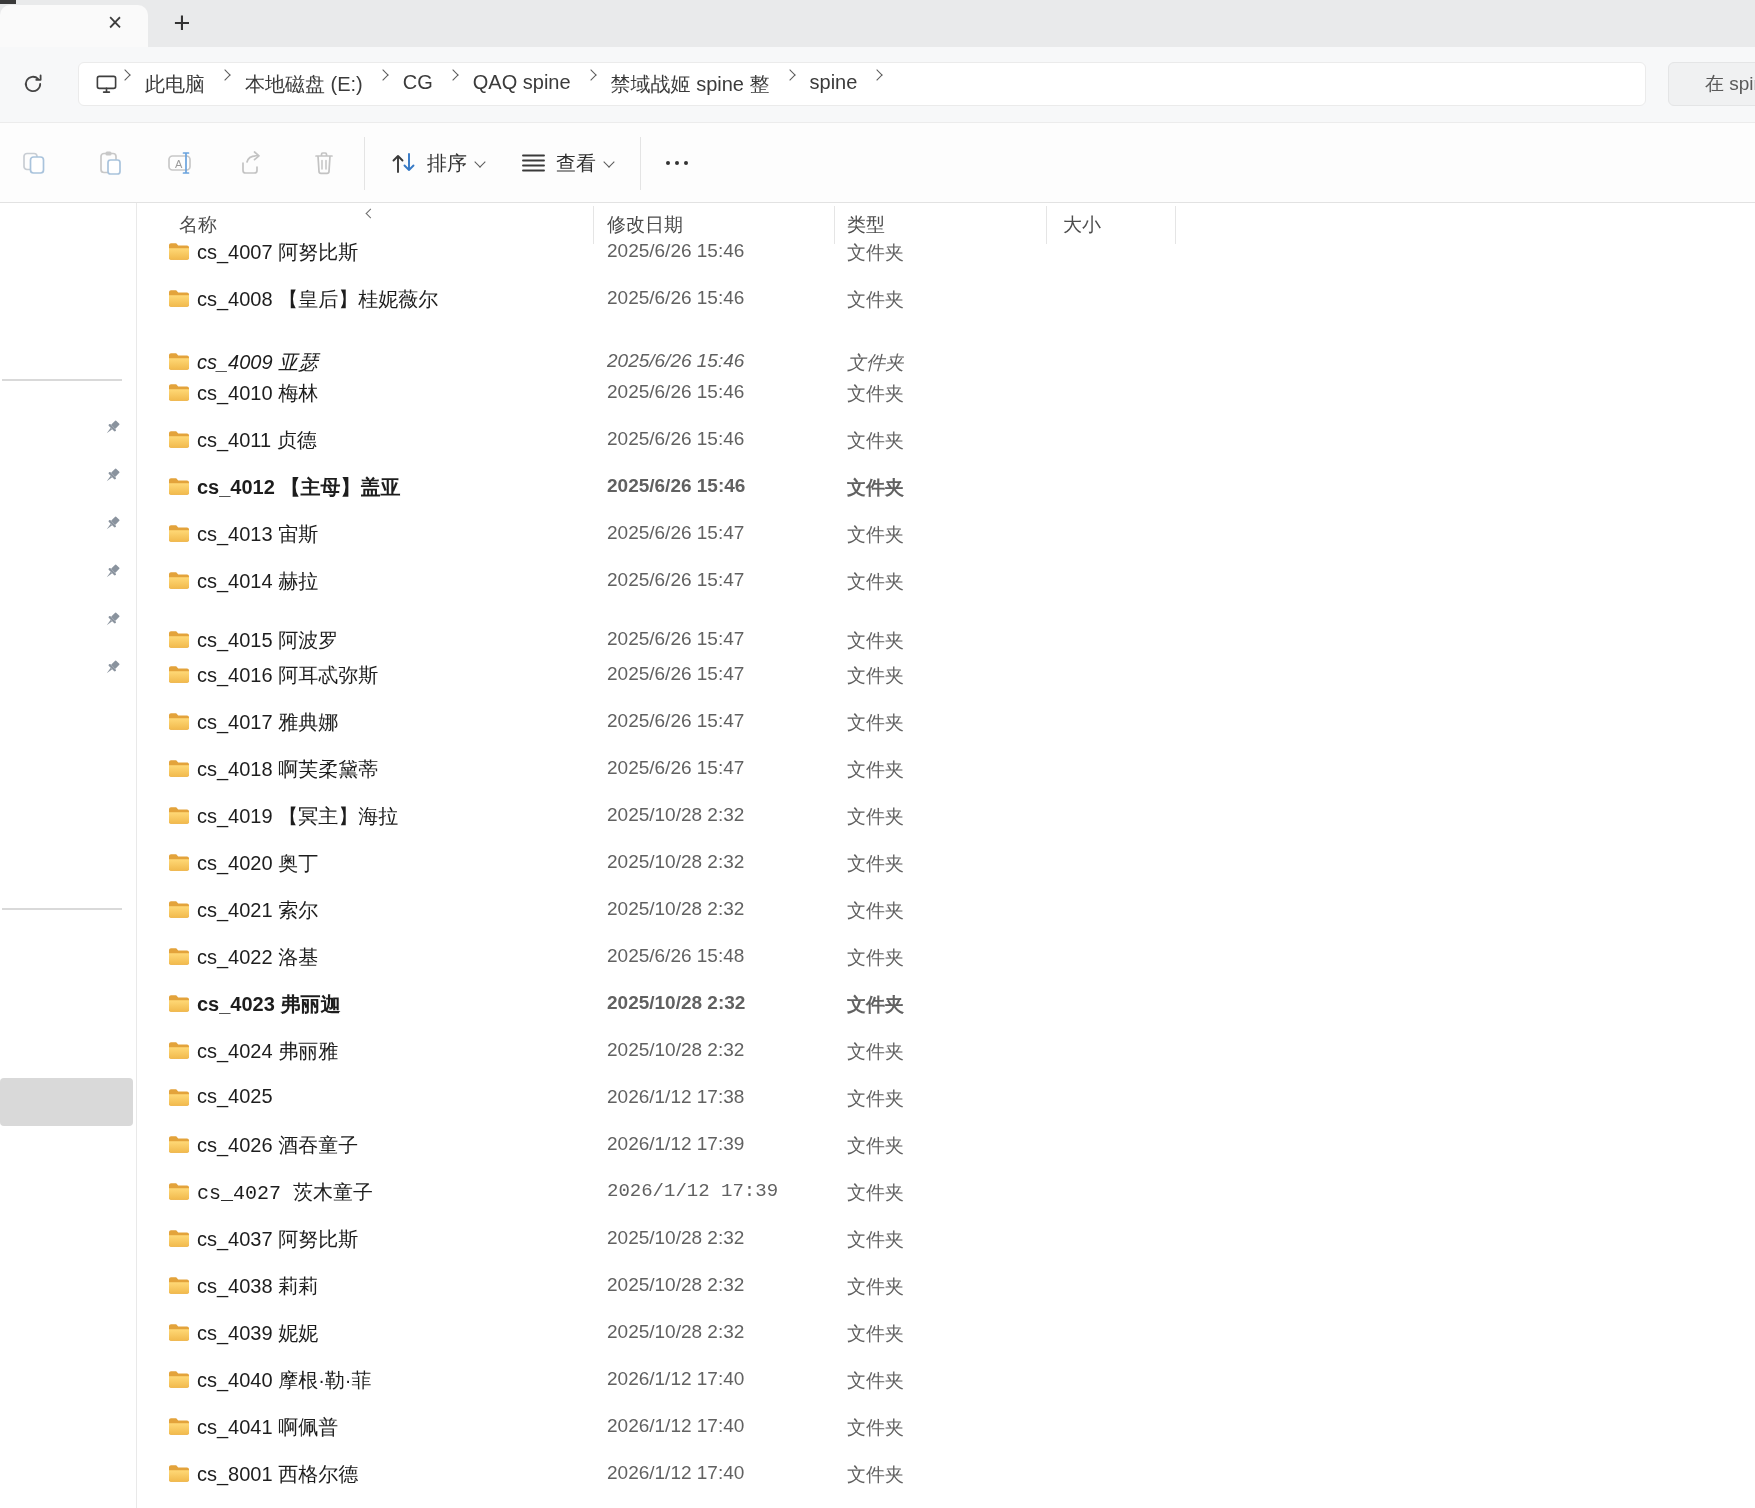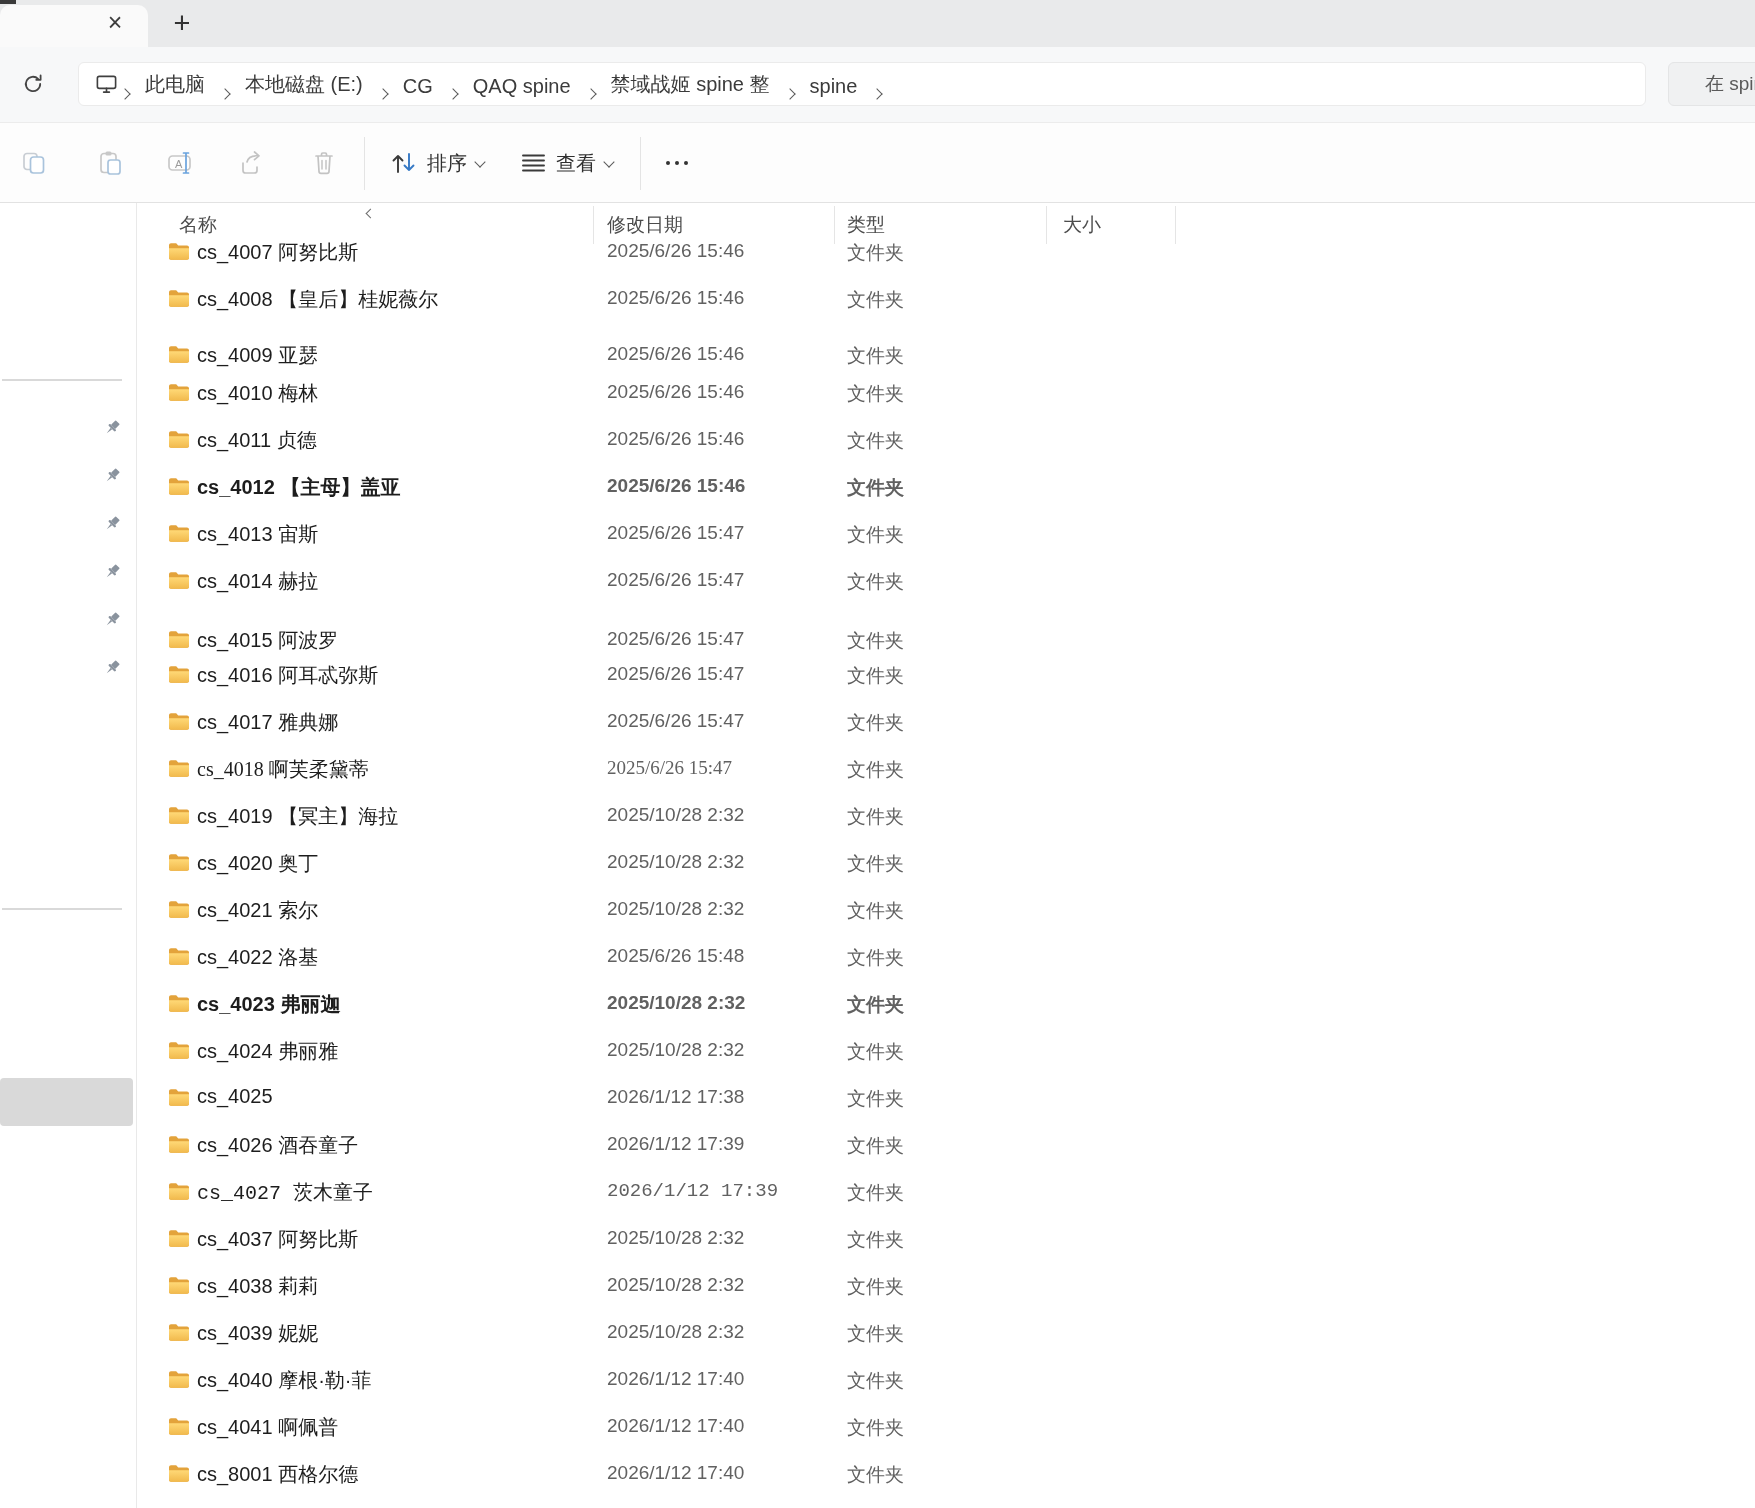"此电脑" span { align-items: flex-end -> flex-start }
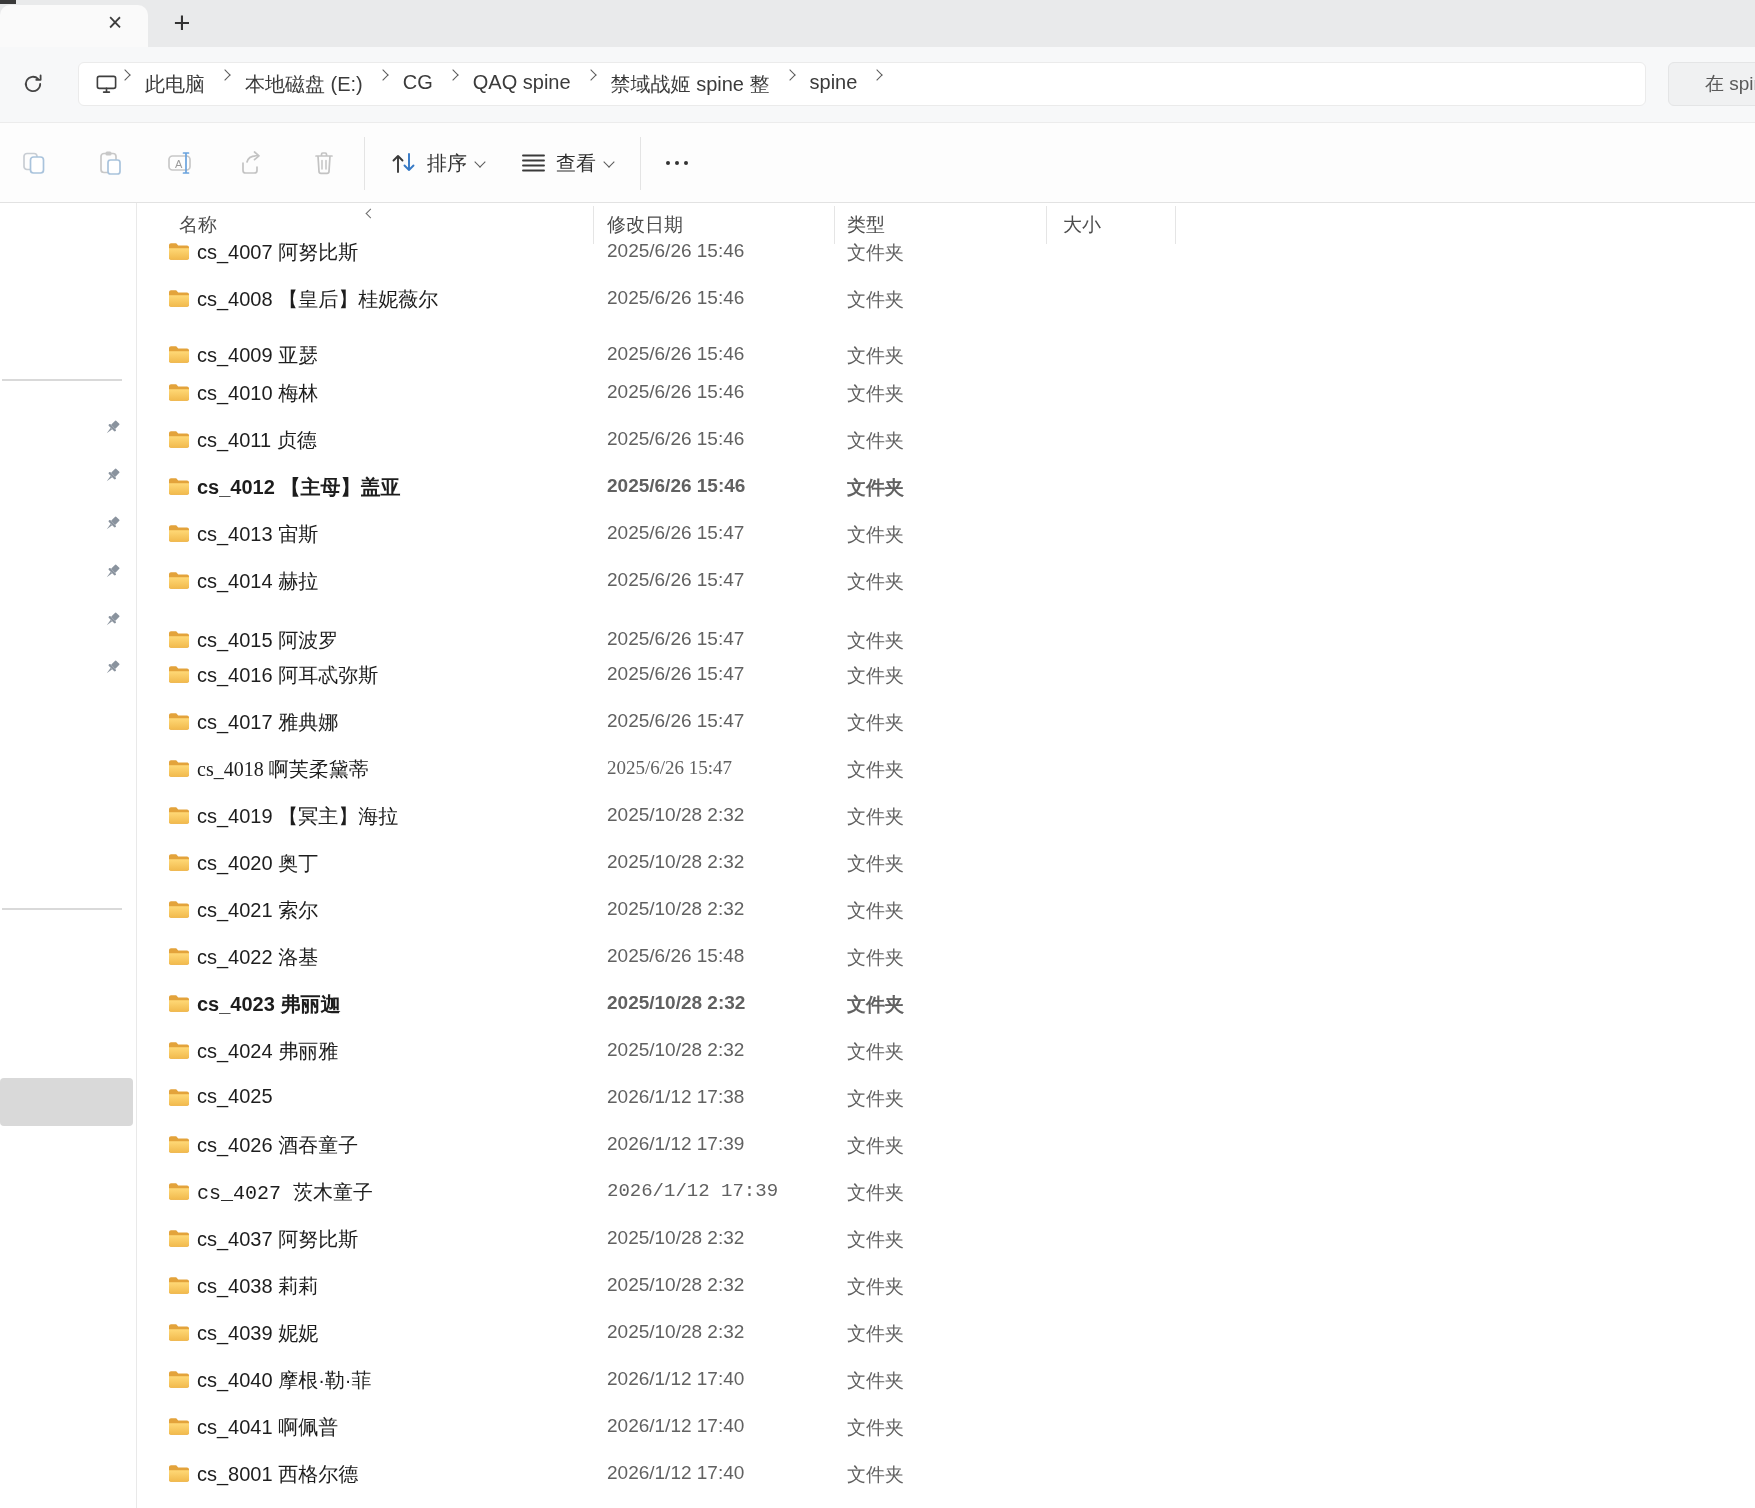"cs_4009 亚瑟" div.frow { font-style: none -> italic; top: 103px -> 110px }
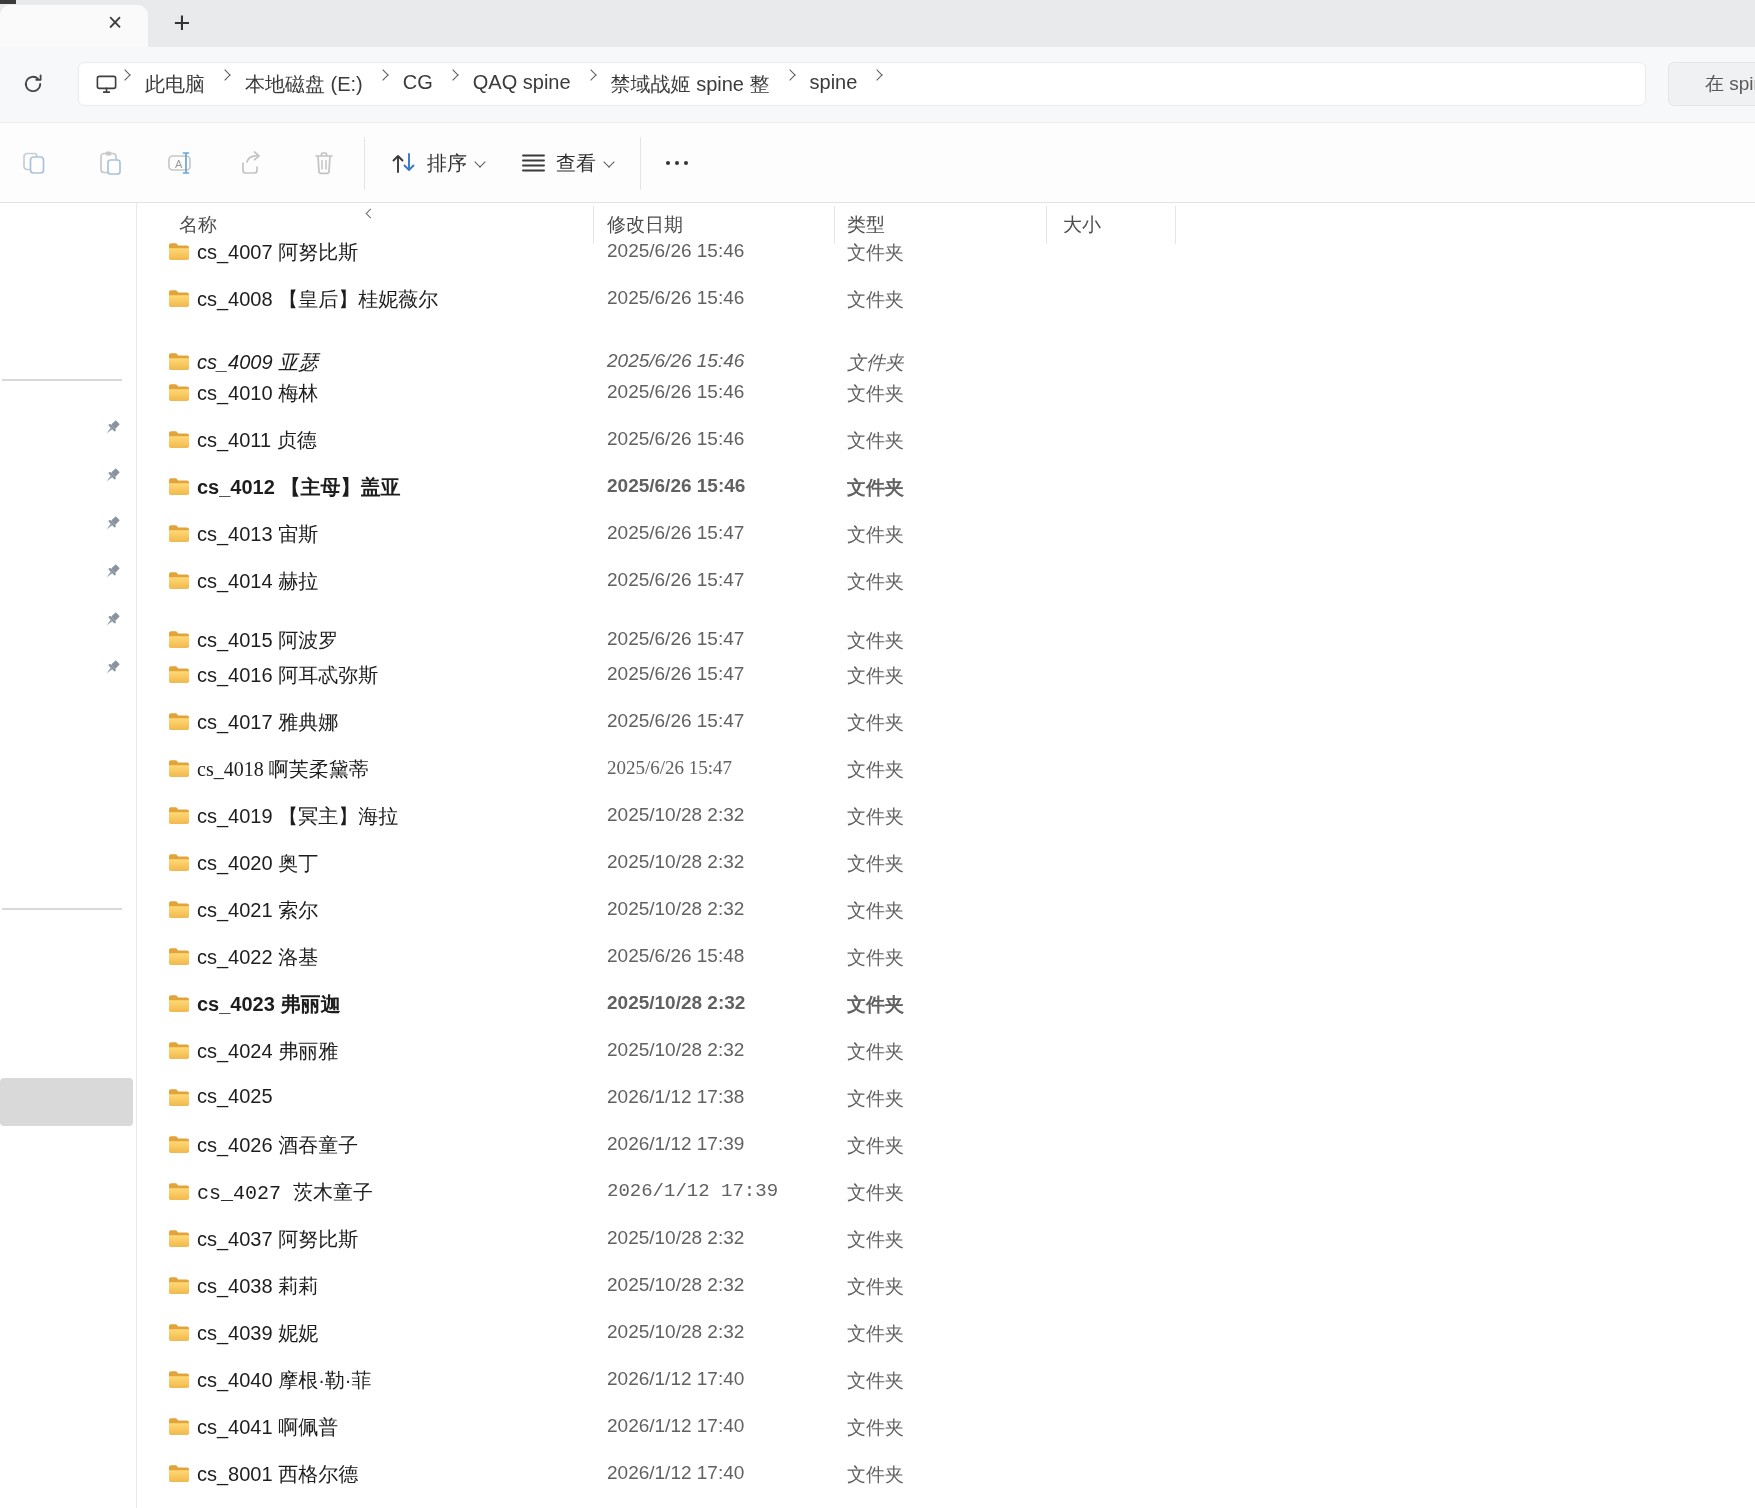"cs_4018 啊芙柔黛蒂" div.frow { font-family: Liberation Serif, serif -> none }
